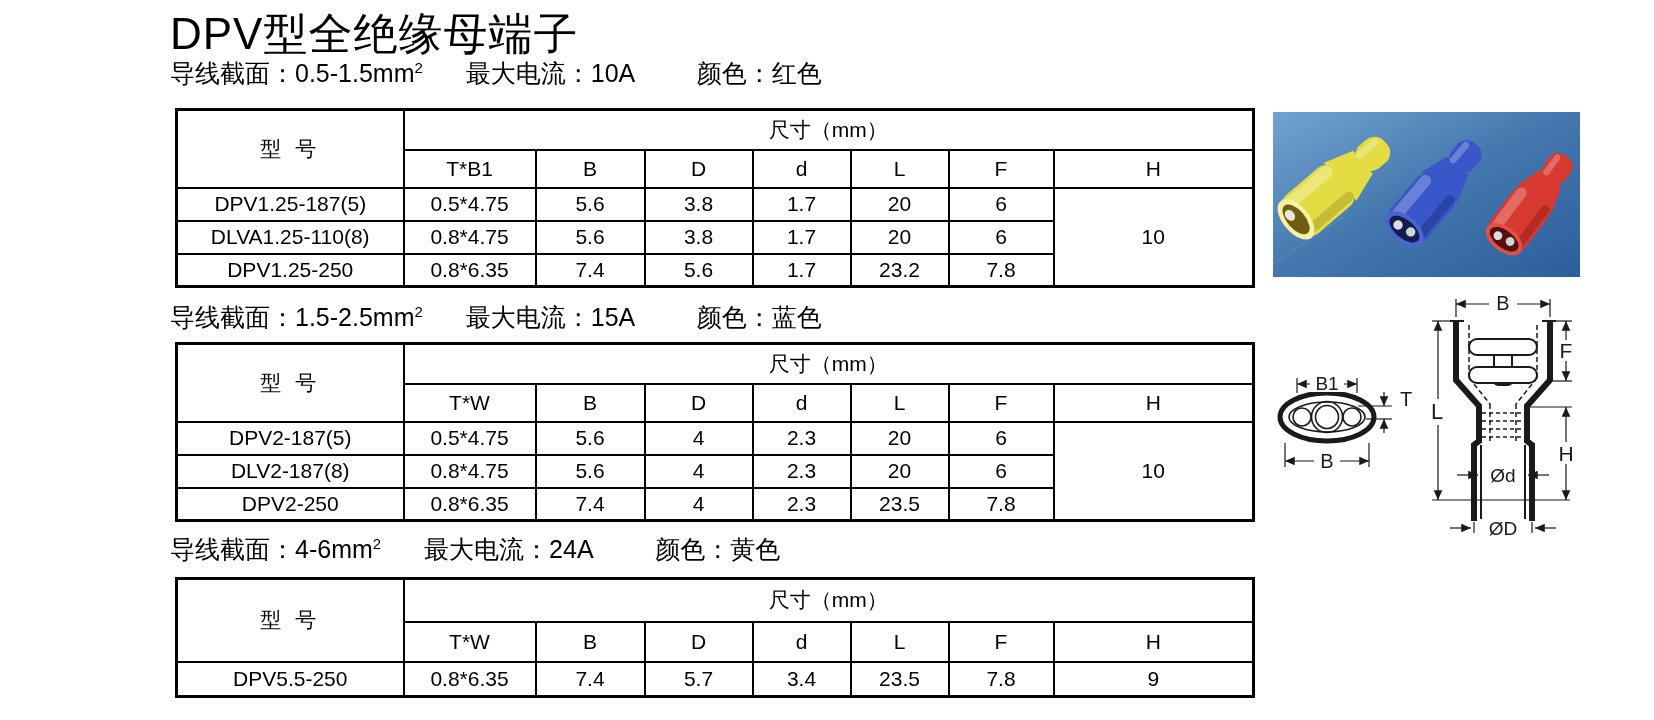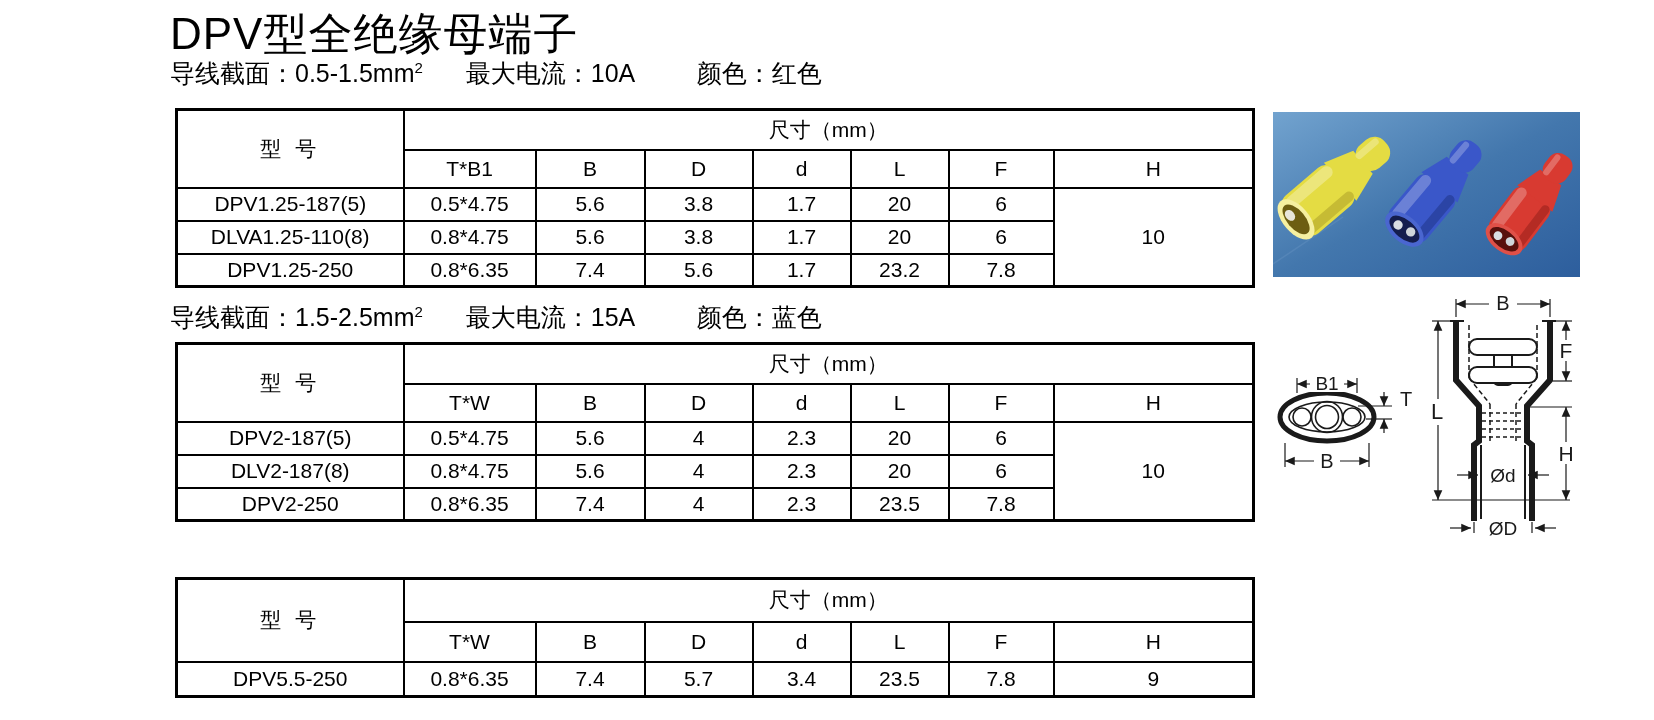"导线截面：4-6mm2 最大电流：24A 颜色：黄色" div.sec-header { html: none -> <div> <span>导线截面：4-6mm</span><sup>2</sup> <span>最大电流：24A</span> <span>颜色：黄色</span> </div> }
